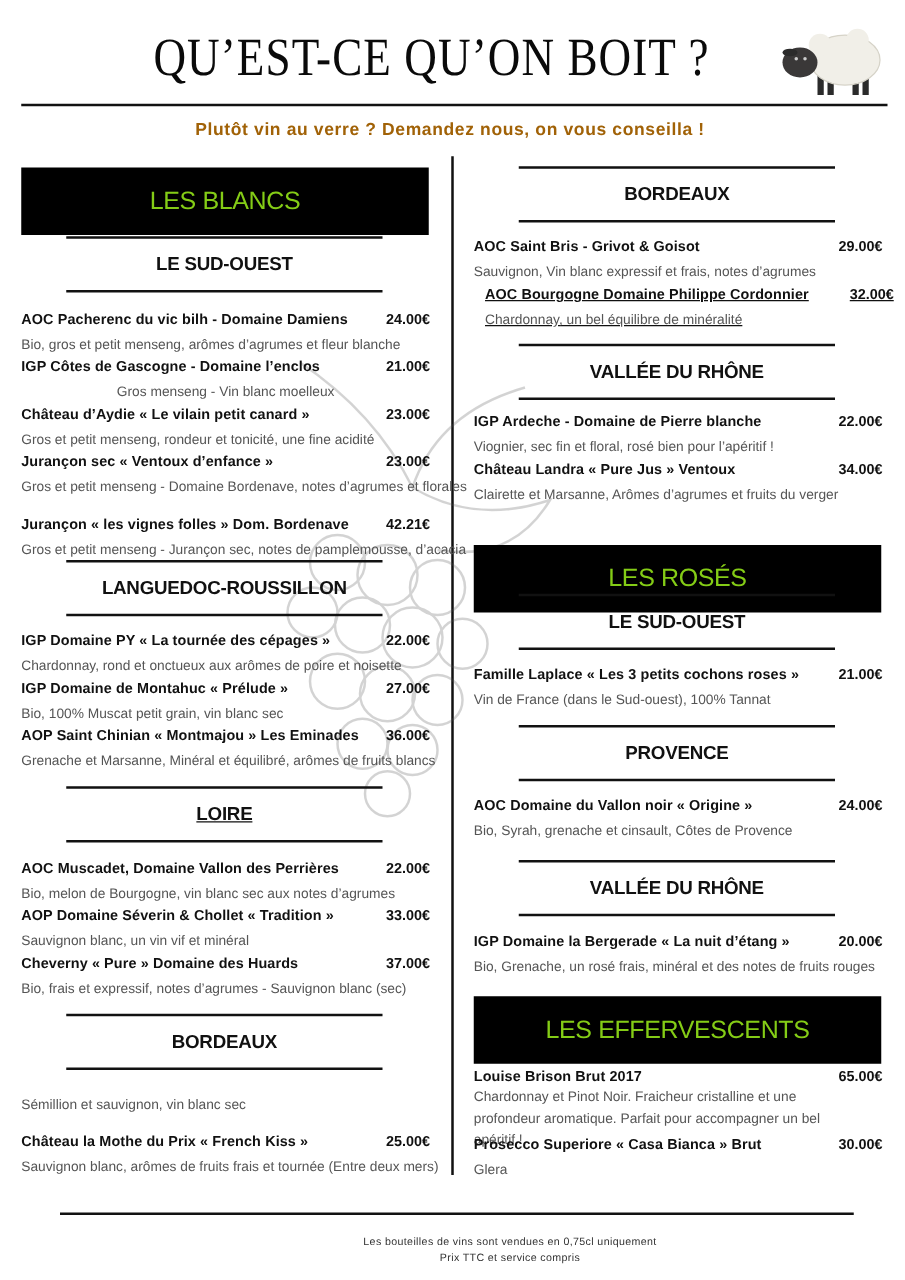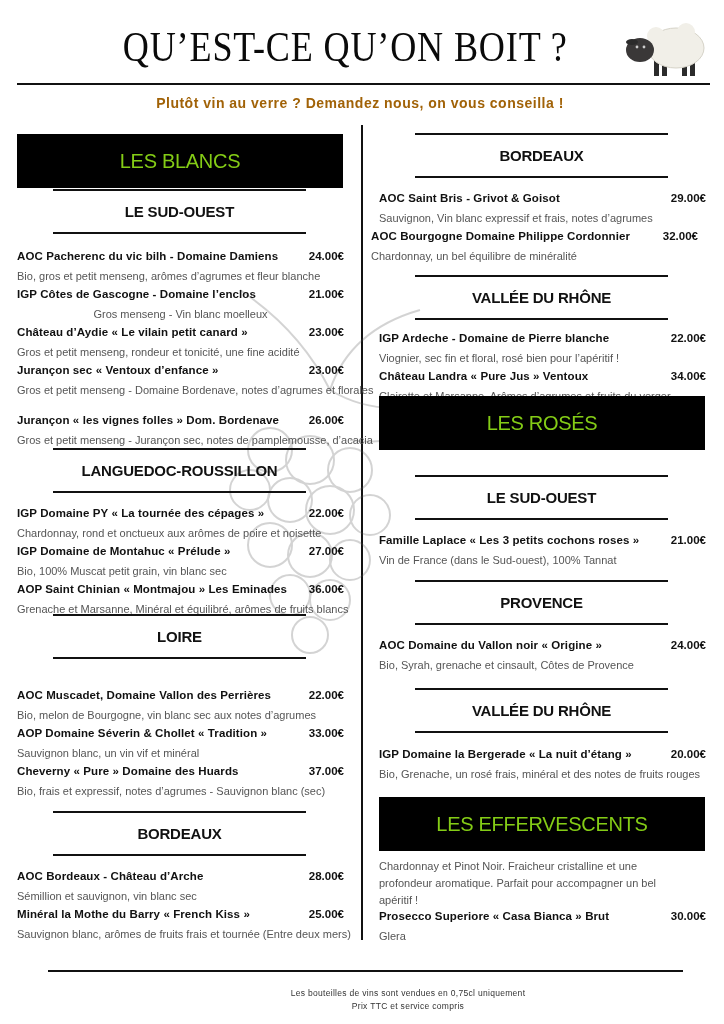"AOC Bourgogne Domaine Philippe" div.wine { left: 371px -> 388px; text-decoration: none -> underline }
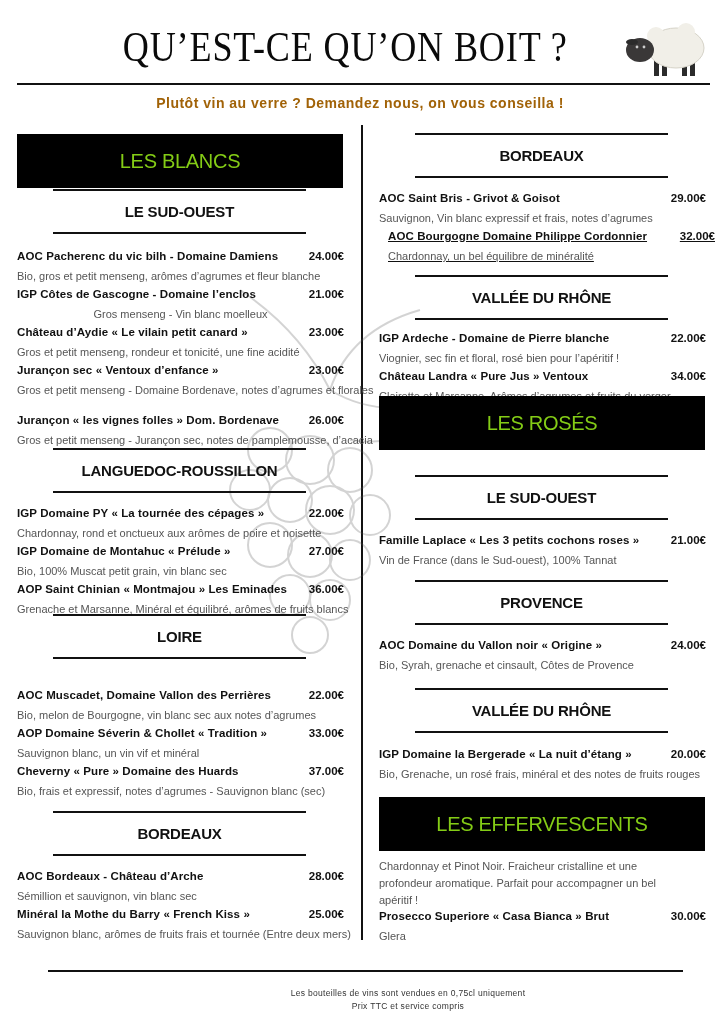"26.00€" span.price { text: 26.00€ -> 42.21€ }
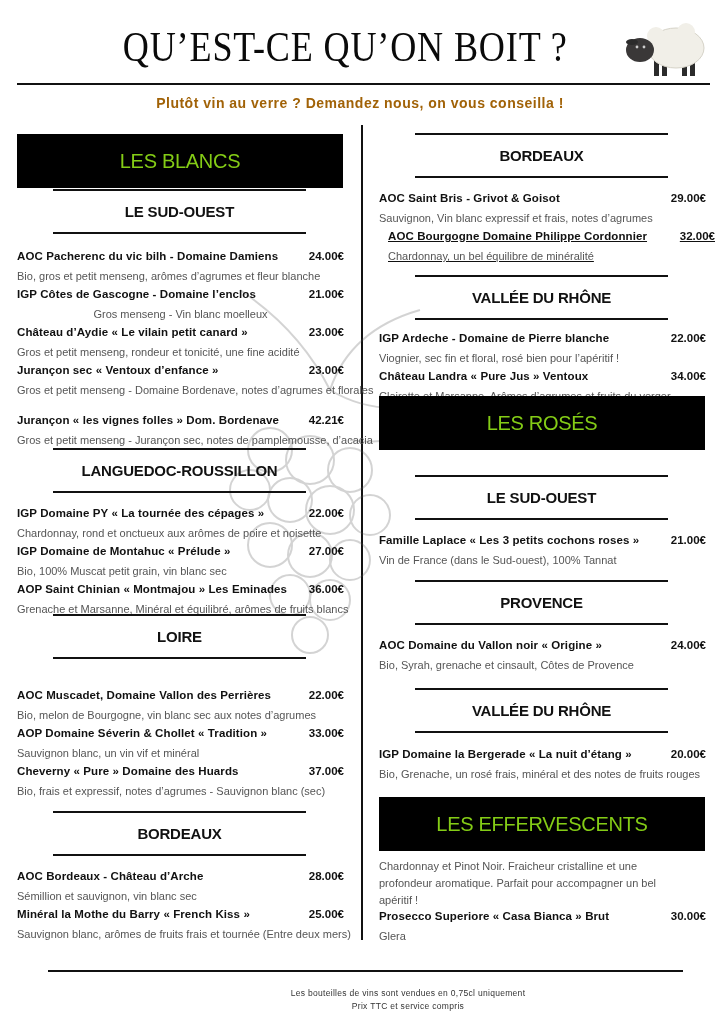"LES ROSÉS" div.banner { top: 396px -> 436px }
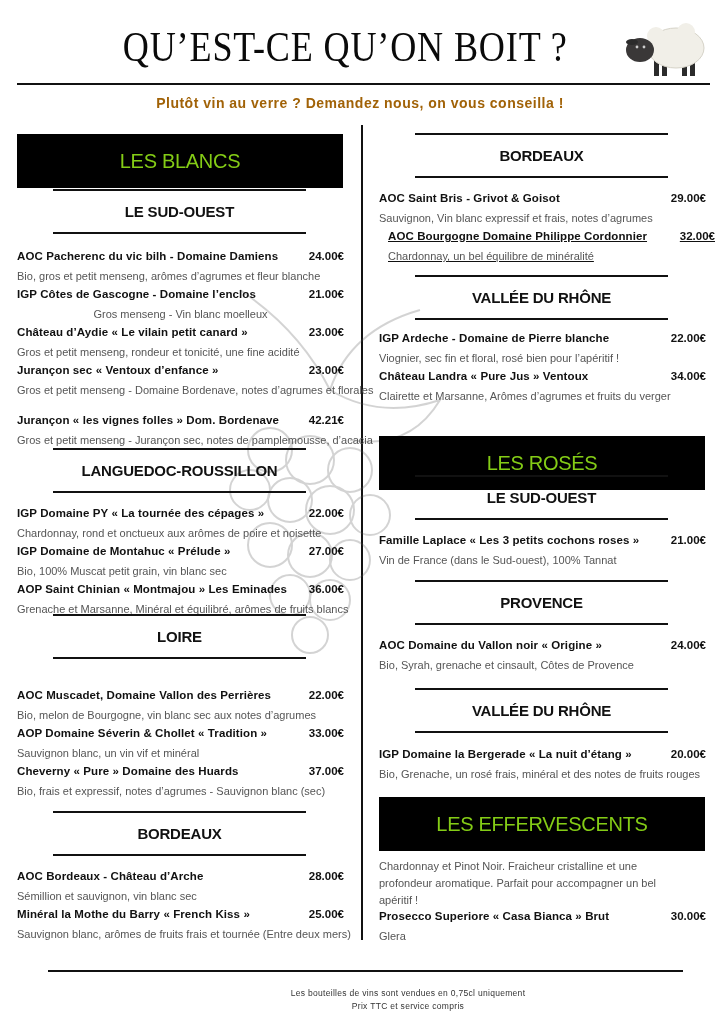"LOIRE" div.region { text-decoration: none -> underline; top: 614px -> 629px }
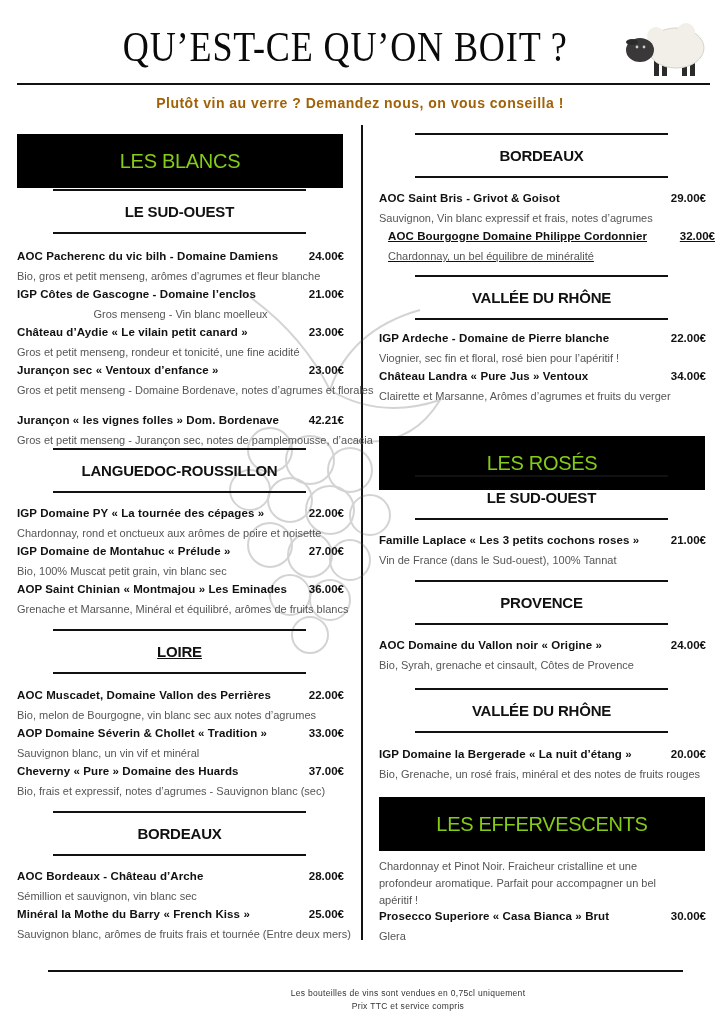"Louise Brison Brut 2017" div.row { html: none -> <div> <span>Louise Brison Brut 2017</span> <span>65.00€</span> </div> }
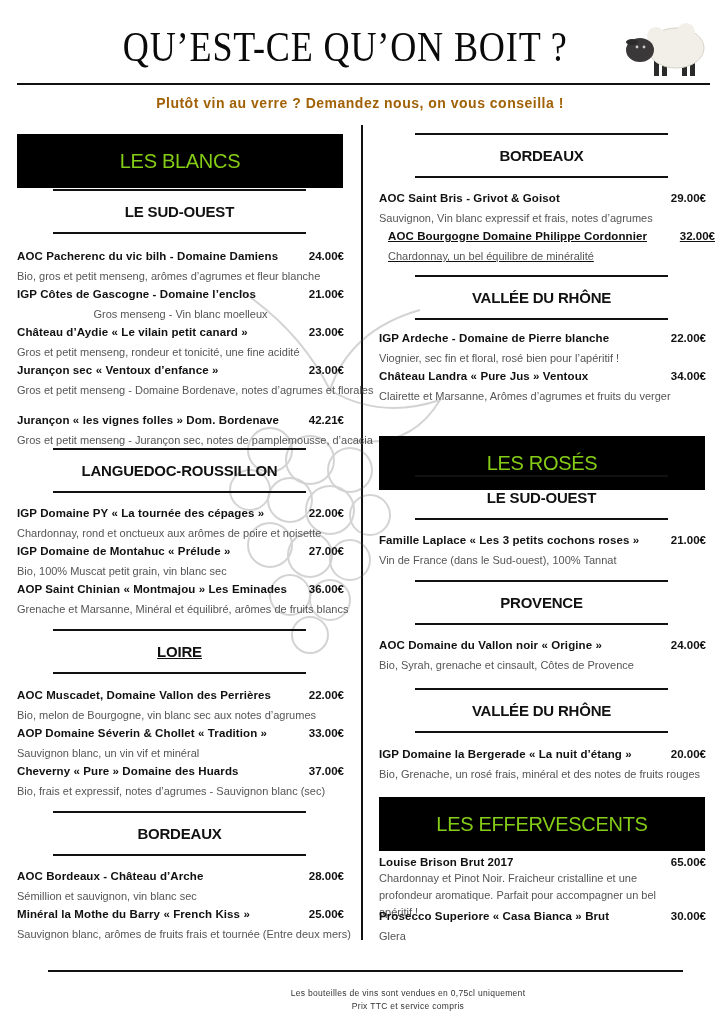"AOC Bordeaux - Château d’Arche" div.row { html: <div> <span>AOC Bordeaux - Château d’Arche</span> <span>28.00€</span> </div> -> none }
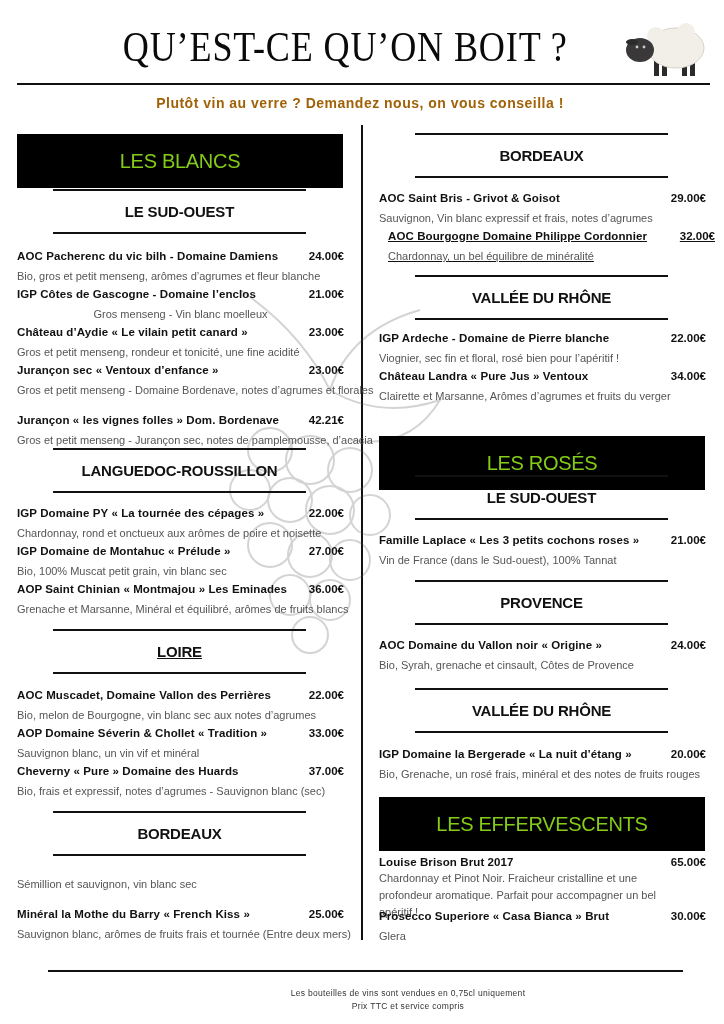"Minéral la Mothe du Barry" span.wname { text: Minéral la Mothe du Barry -> Château la Mothe du Prix }
